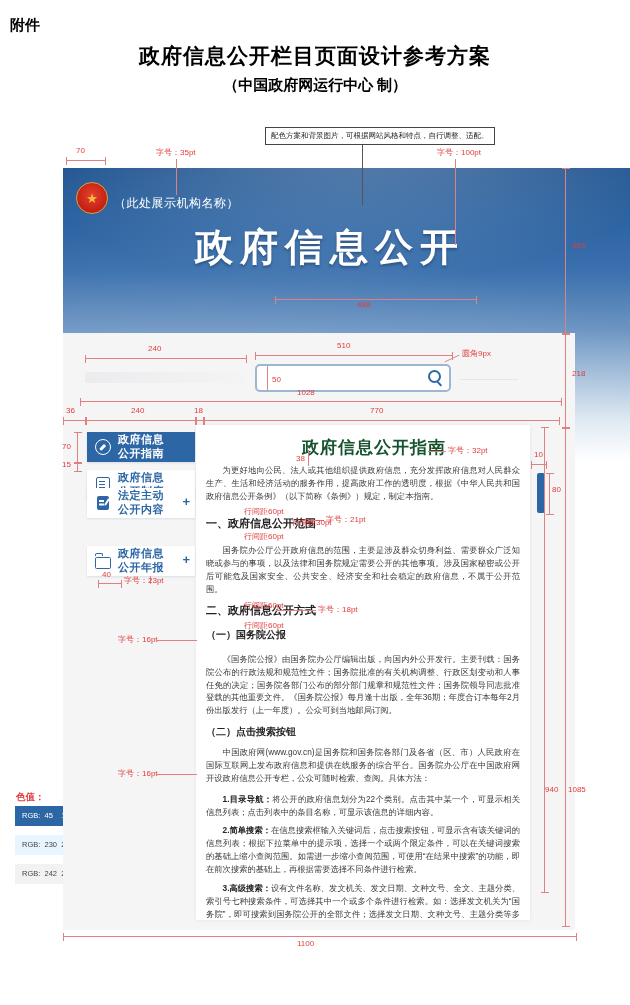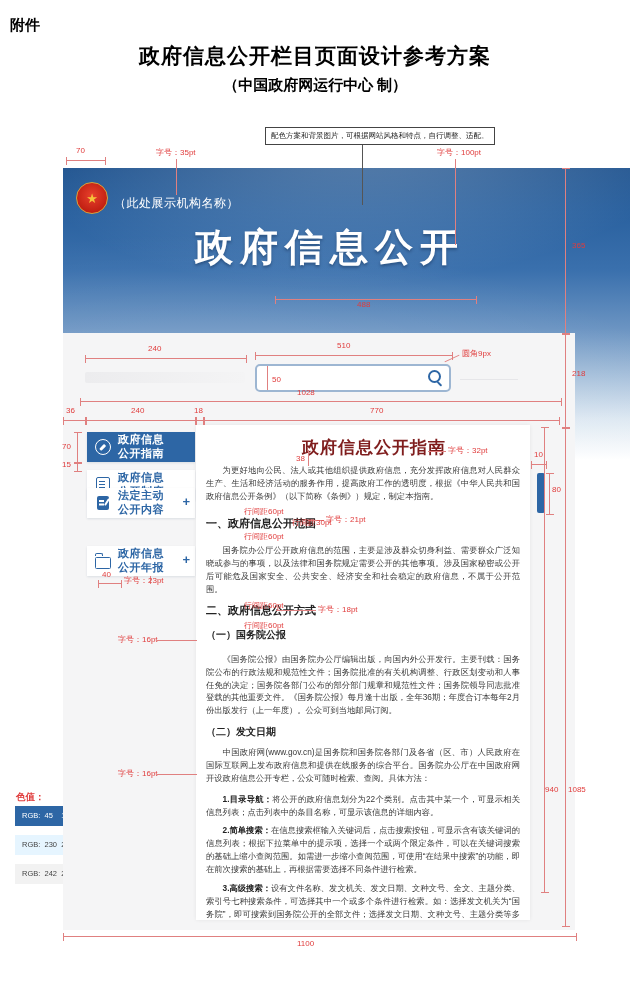"政府信息公开指南" #content .c-h1 { color: #7f1d1d -> #14532d }
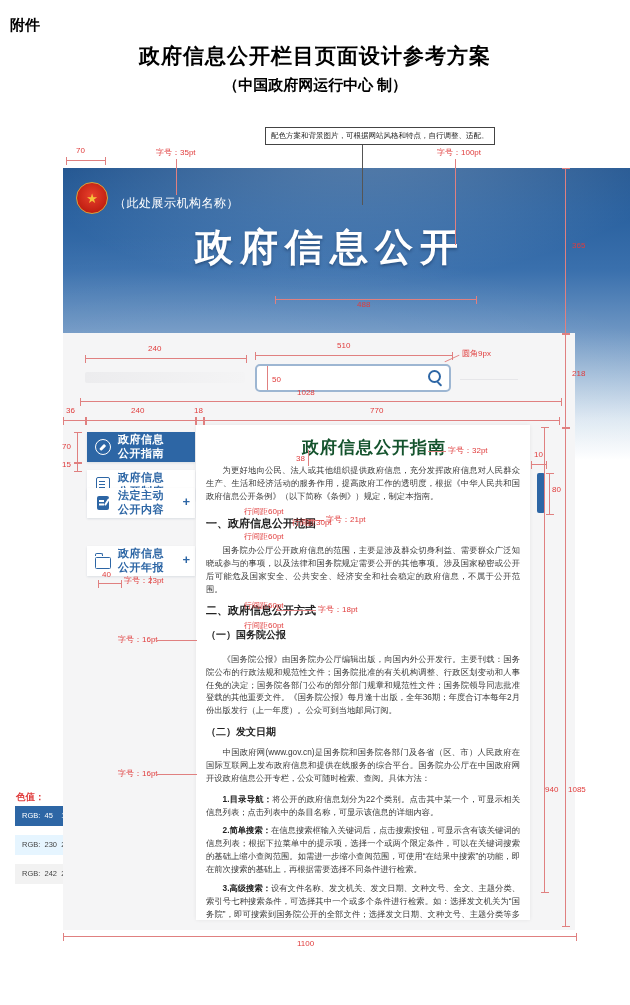"（二）发文日期" div.c-sub { text: 发文日期 -> 点击搜索按钮 }
